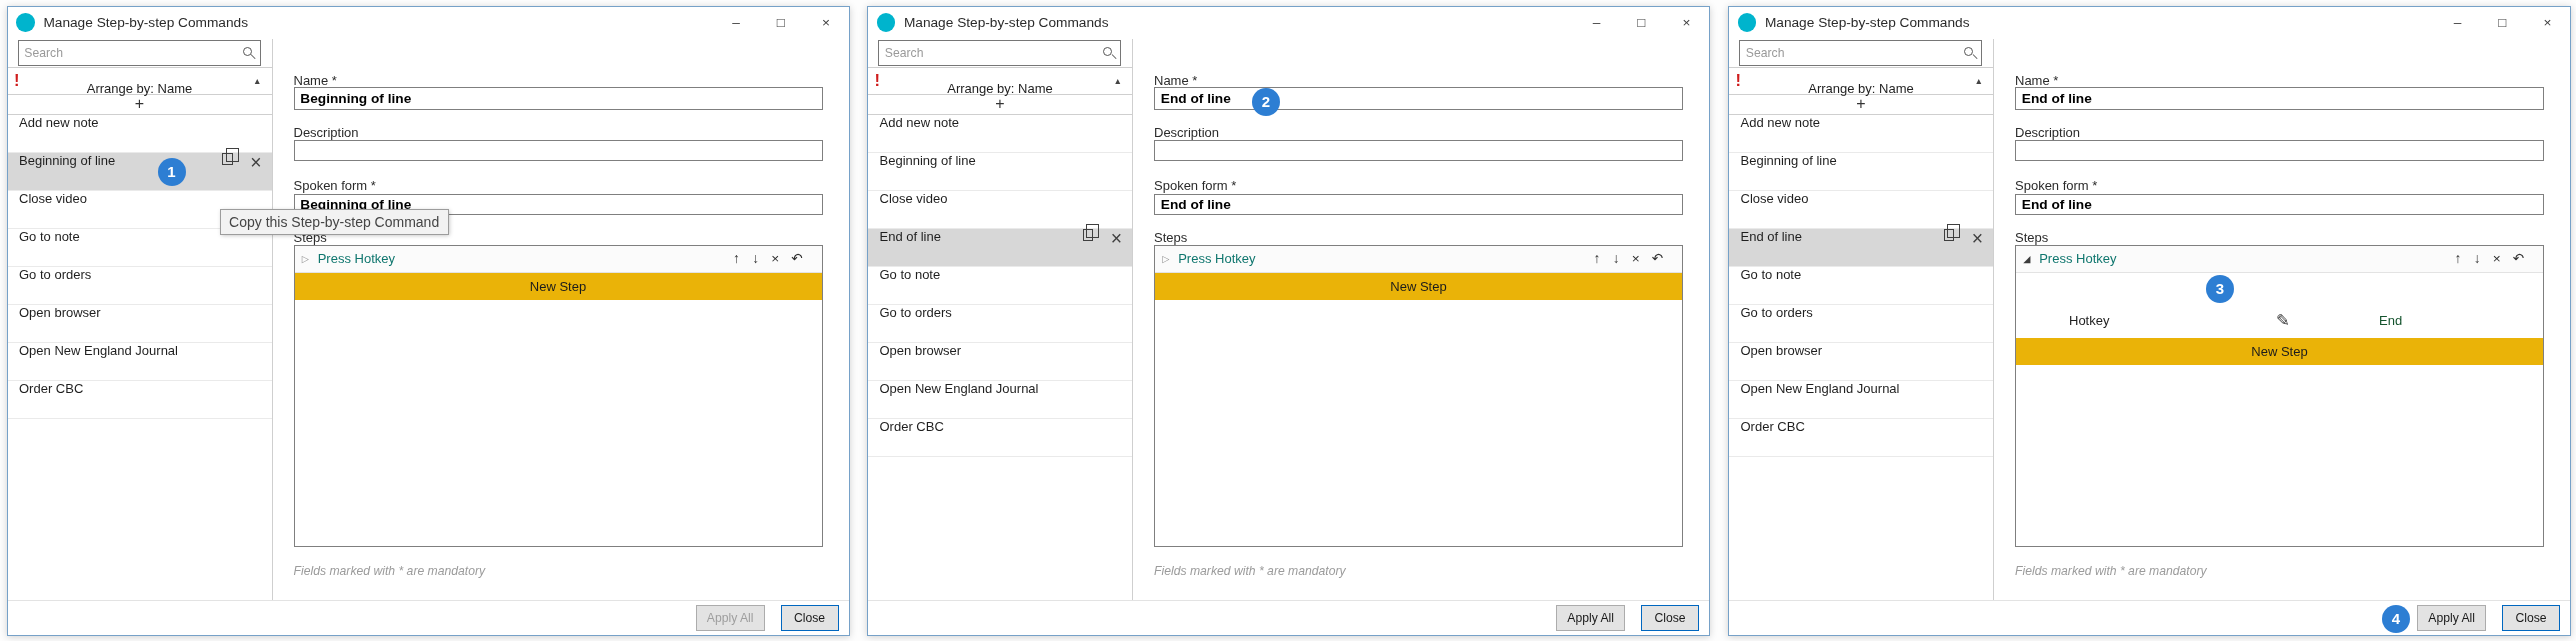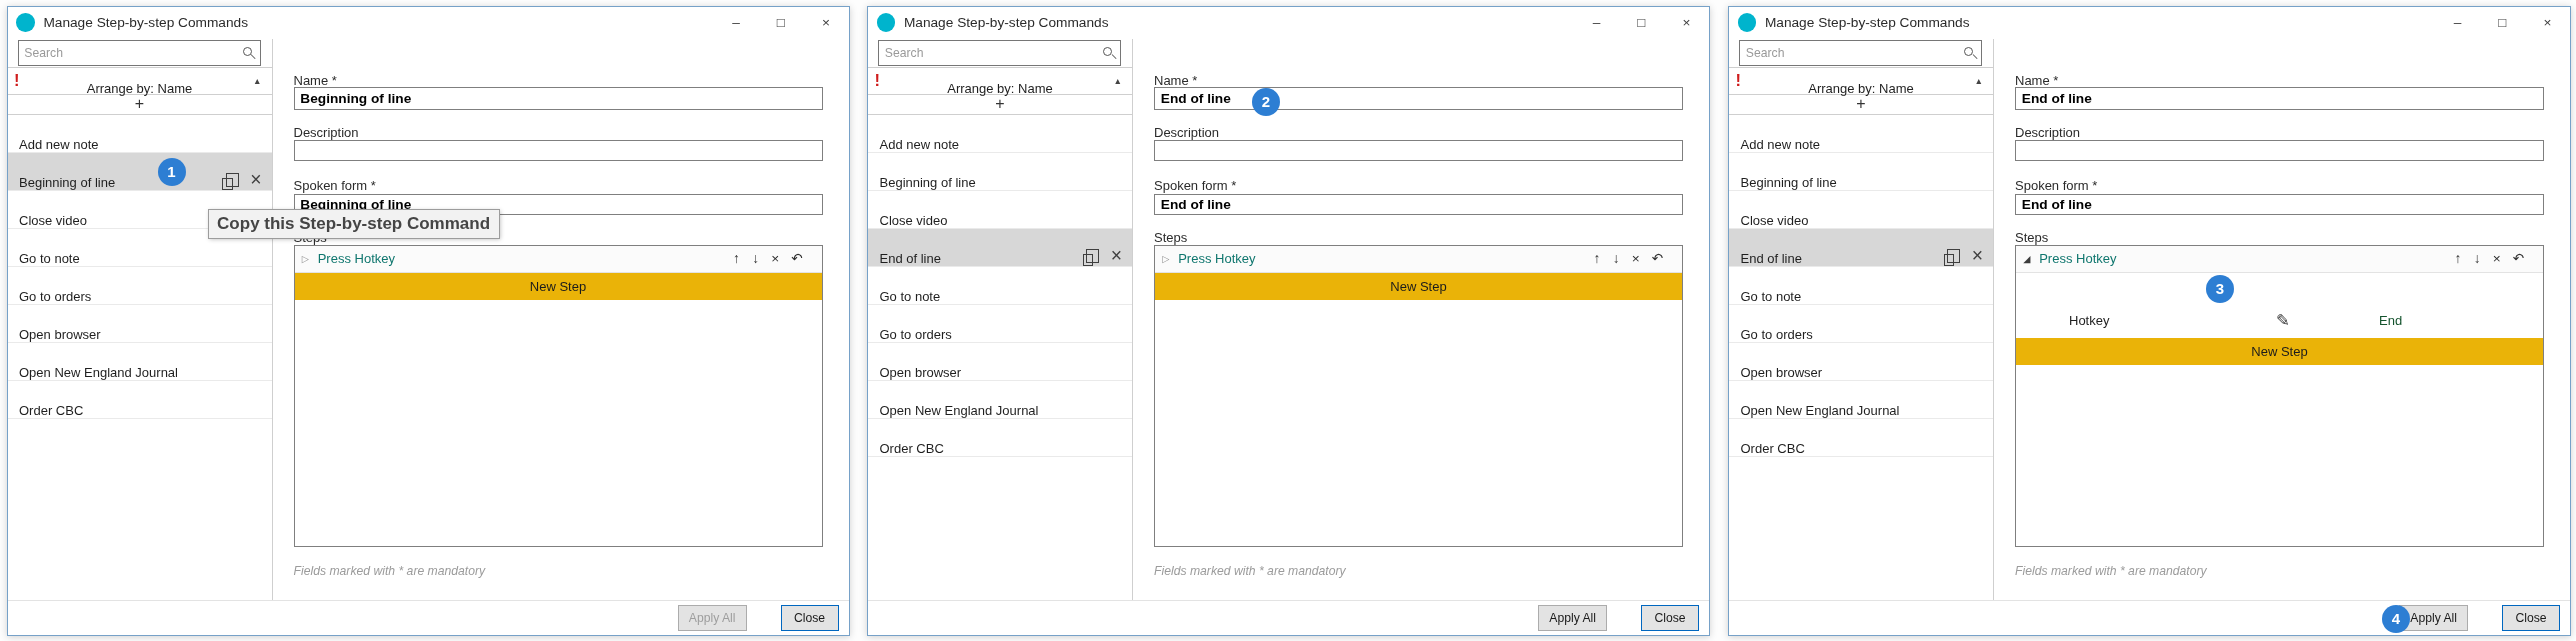"Add new note" .list-item { align-items: flex-end -> flex-start }
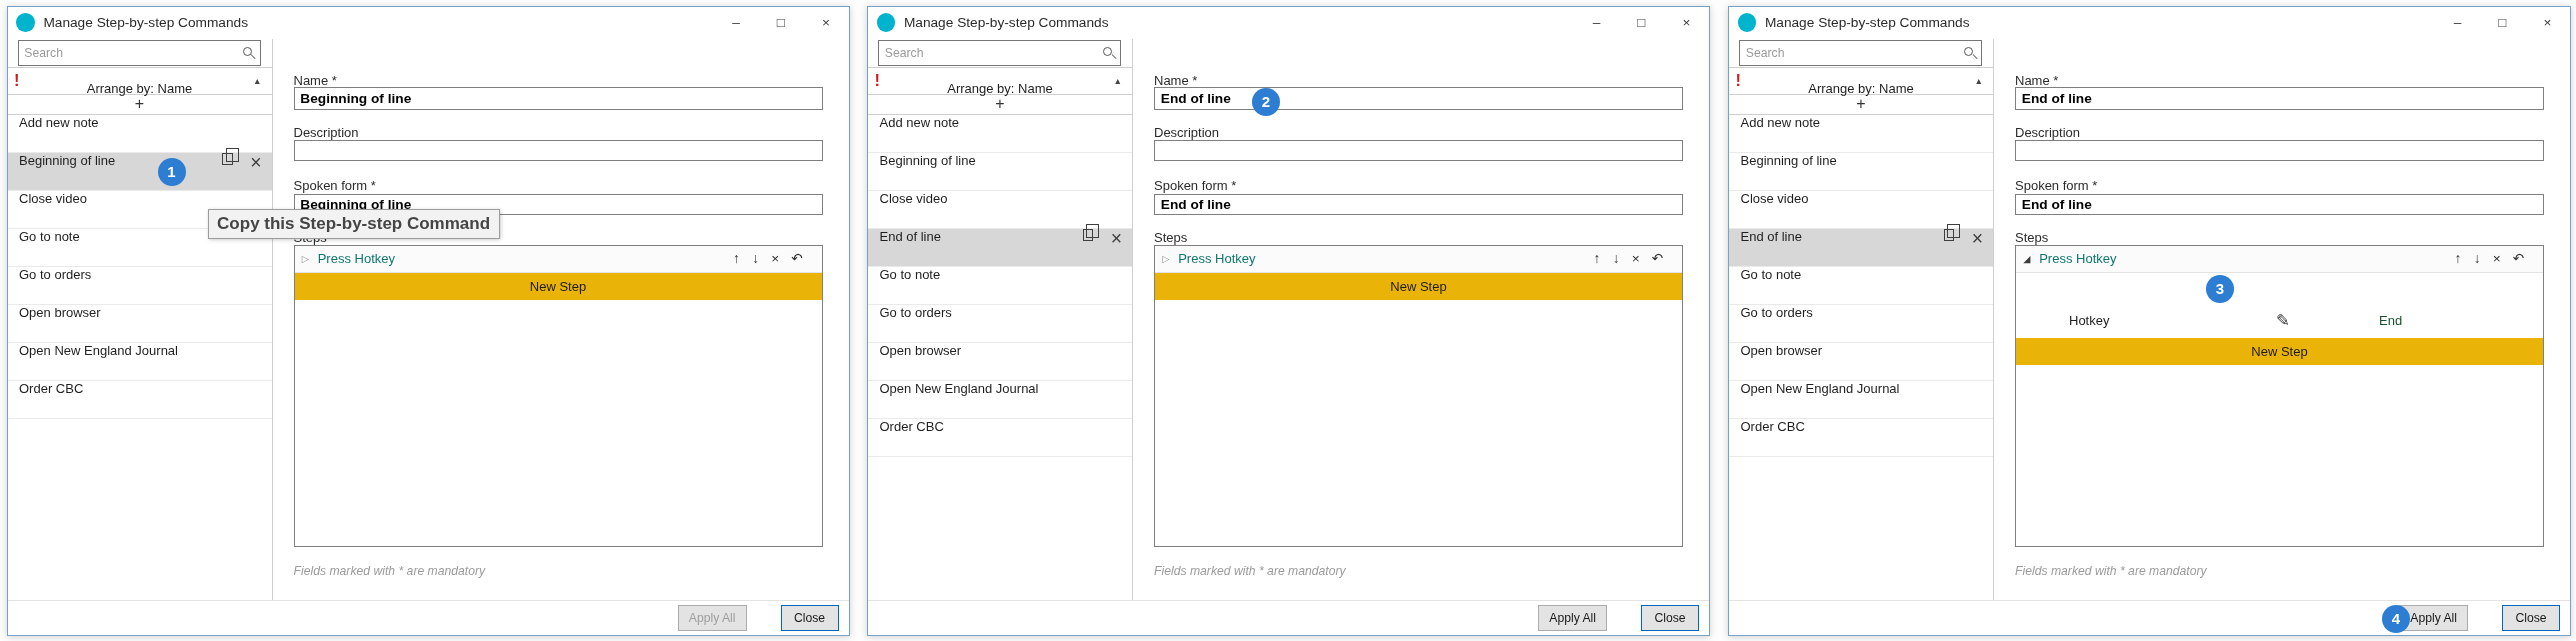"Copy this Step-by-step Command" .tooltip { font-size: 17px -> 14px; font-weight: bold -> none; left: 200px -> 212px }
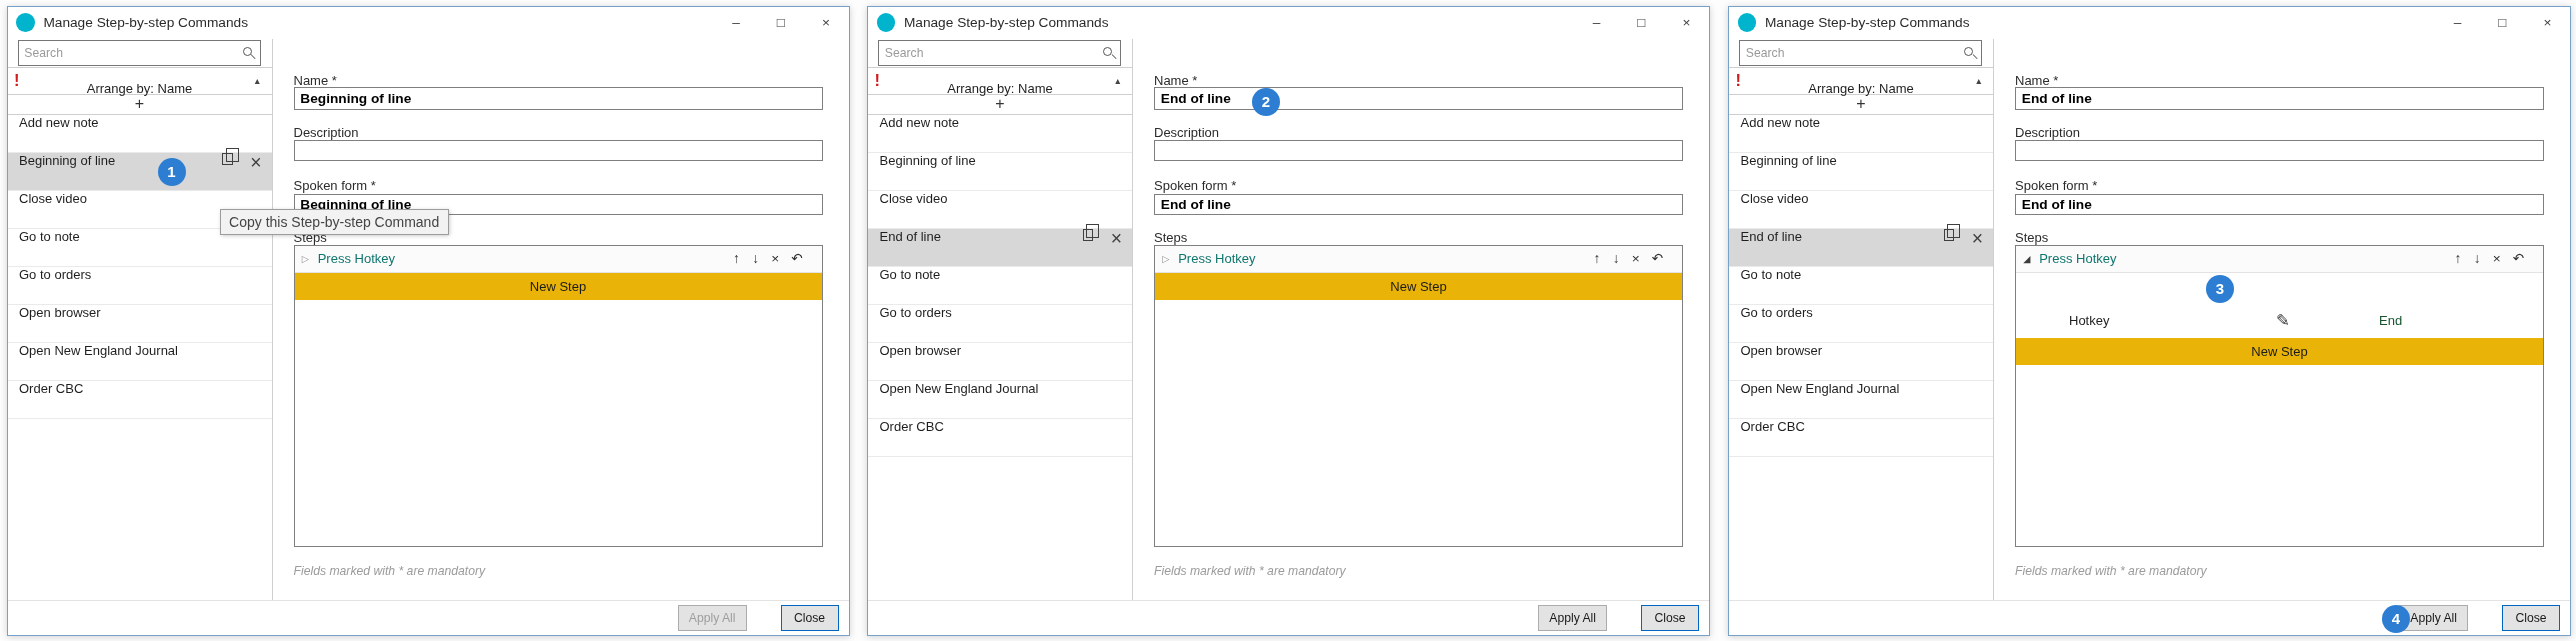"Apply All" .footer { gap: 34px -> 16px }
